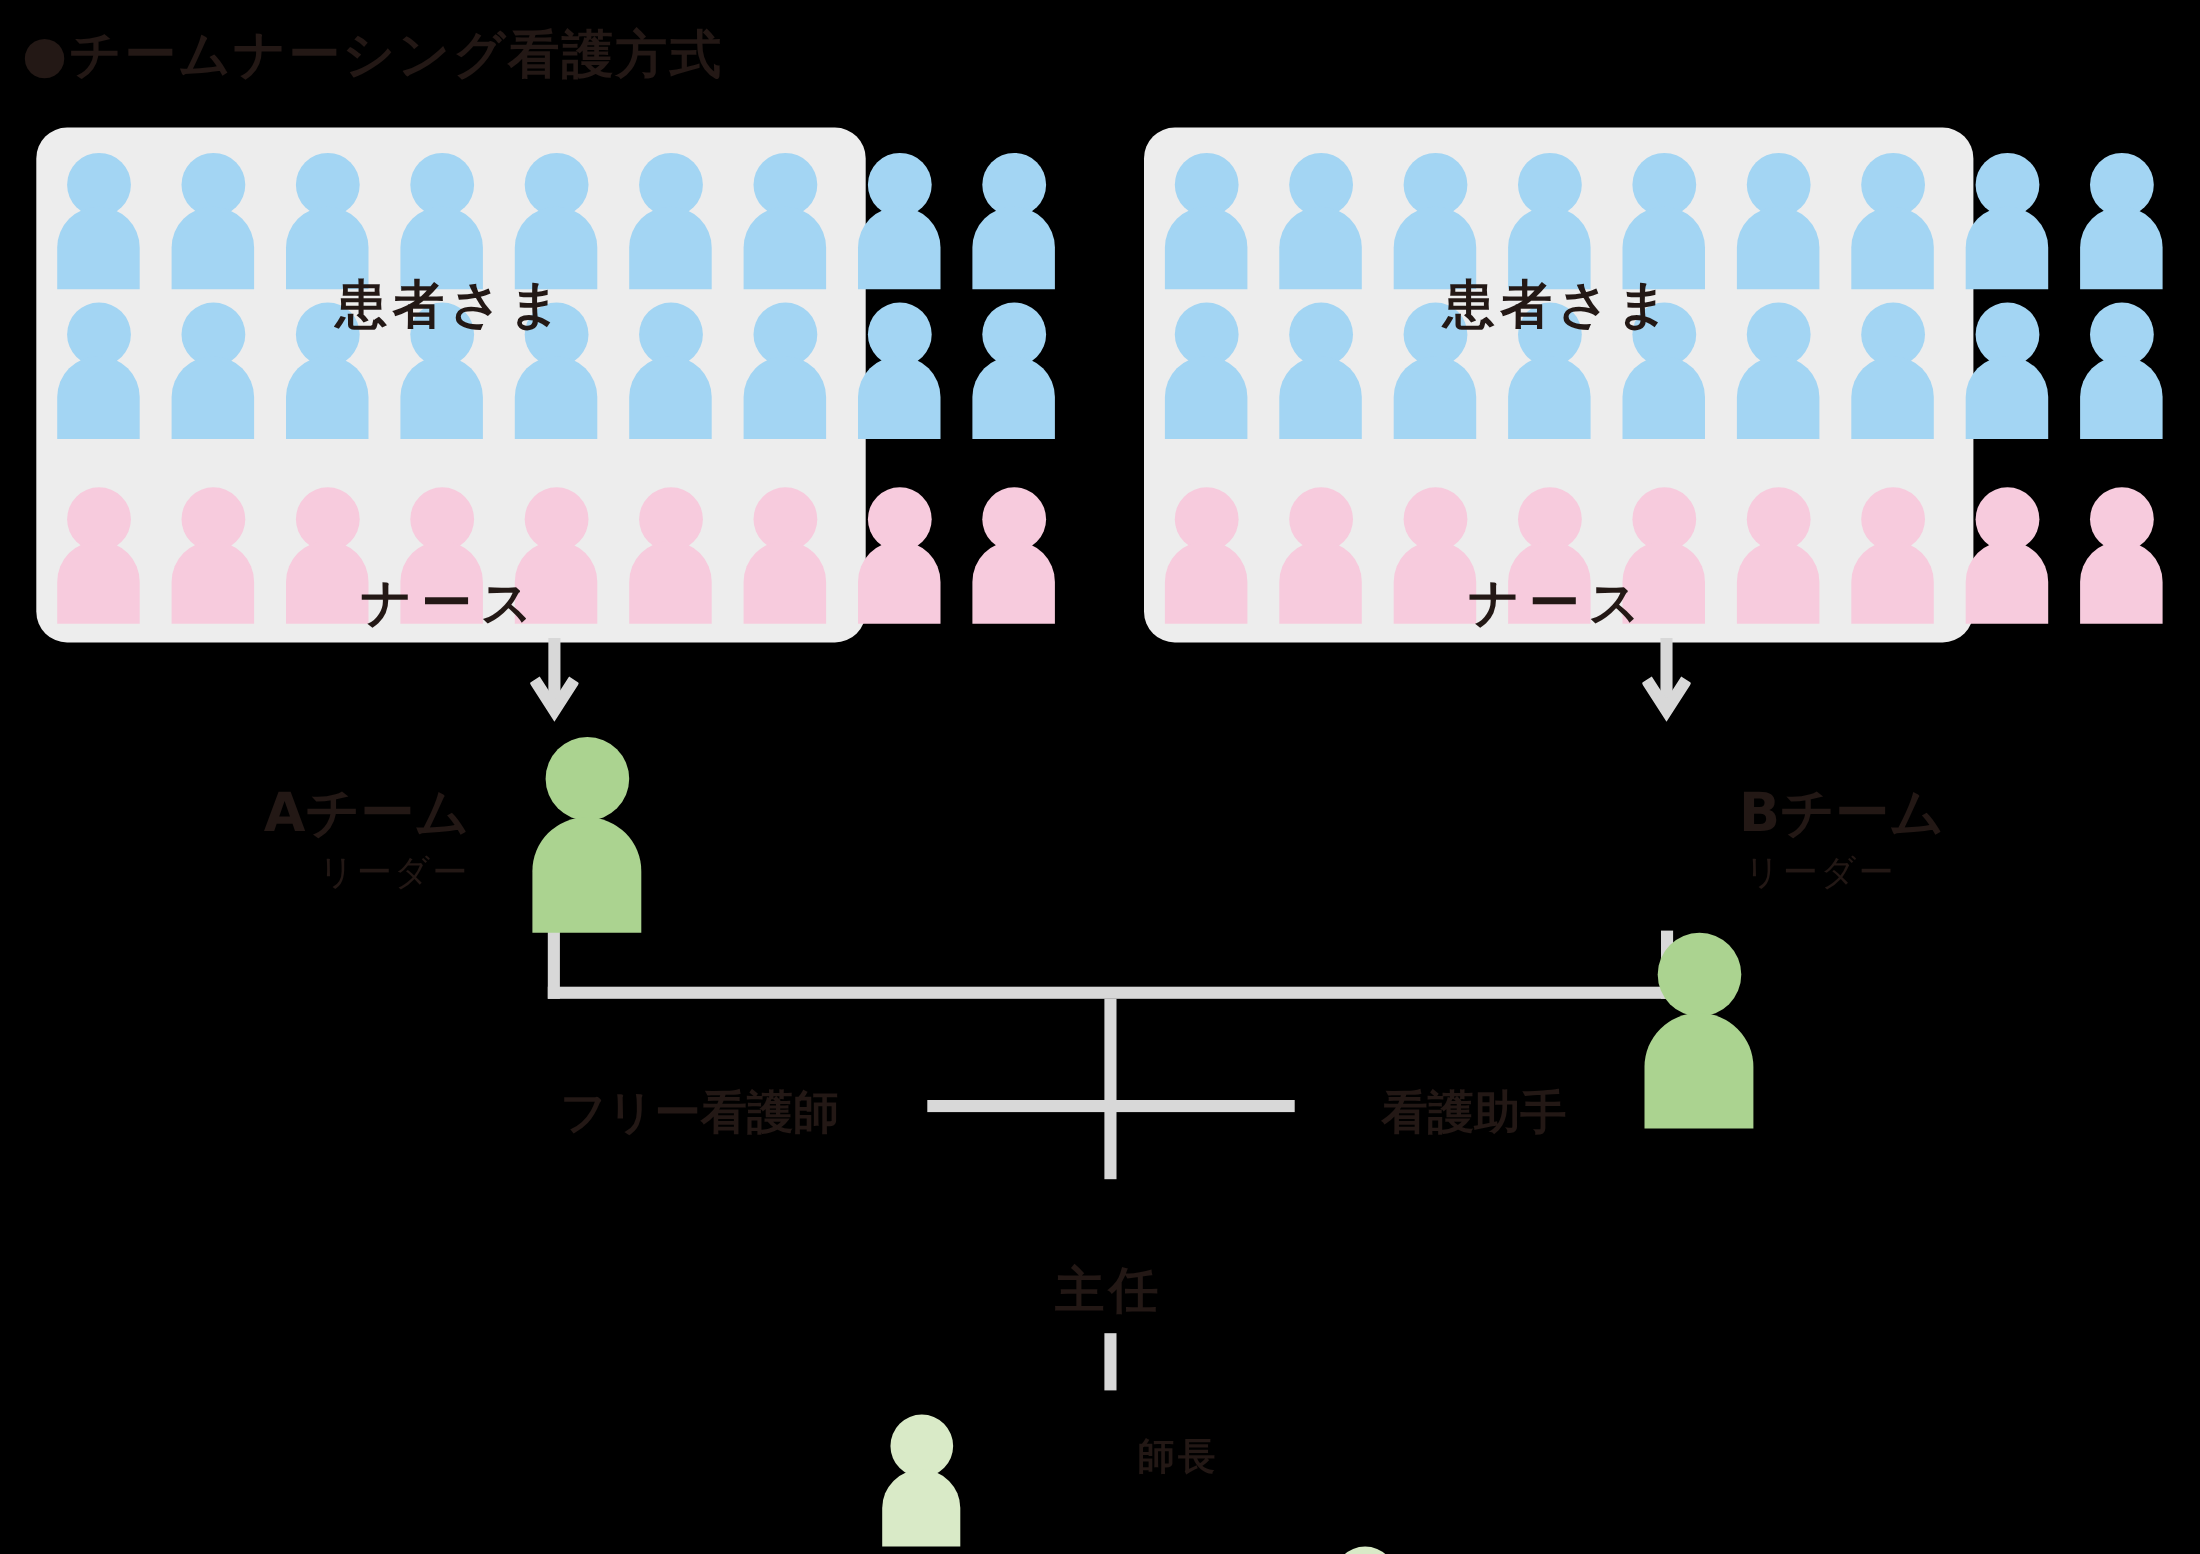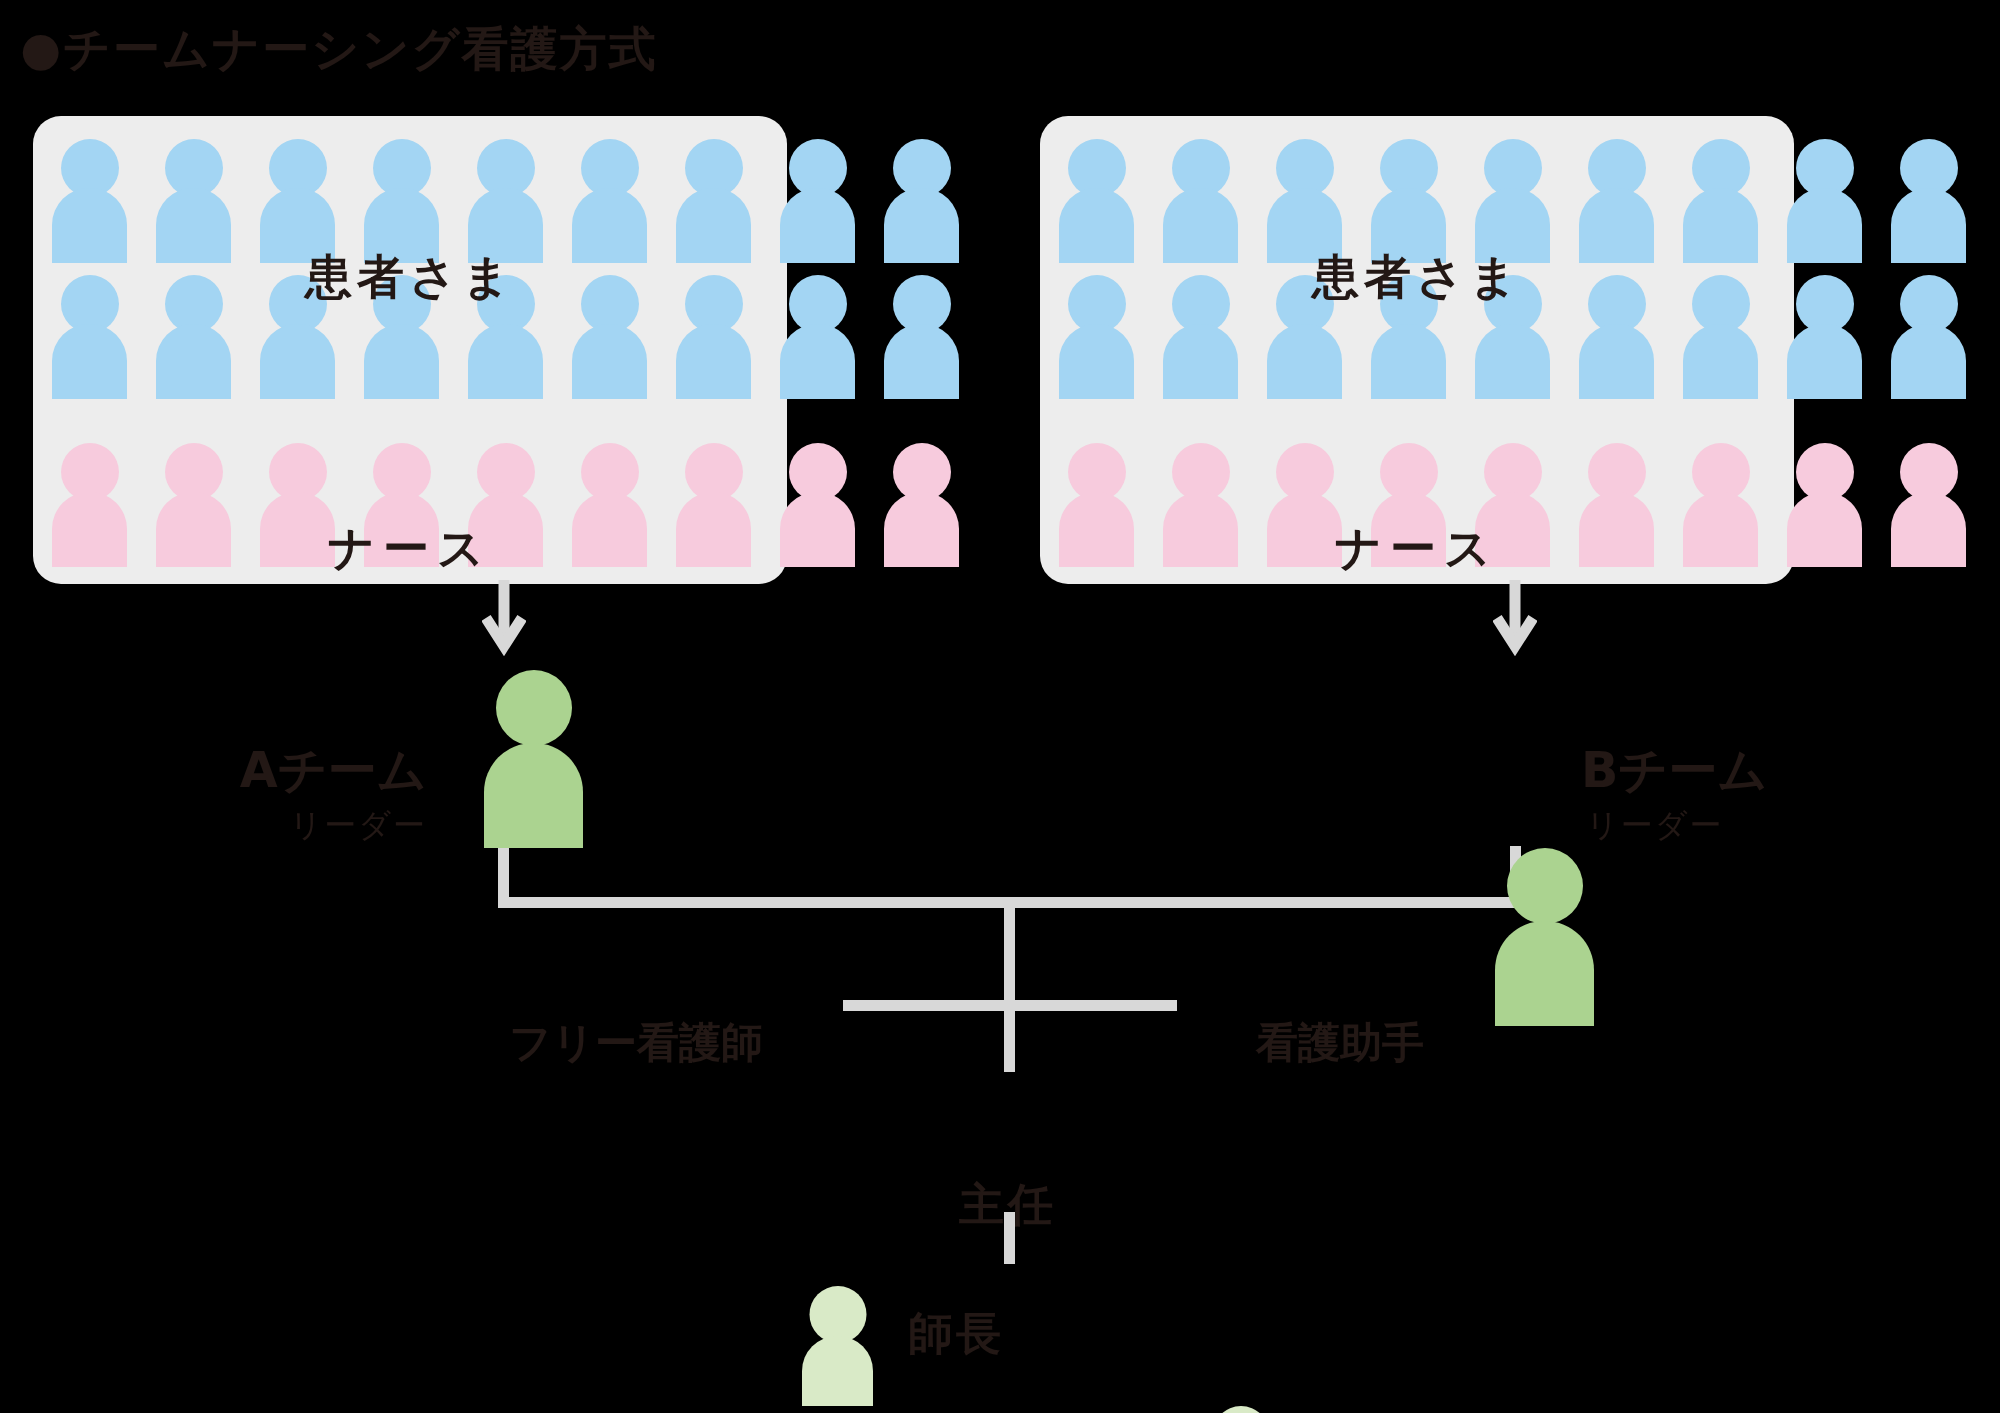"Aチーム" .diagram-label { margin-top: 32px -> none }
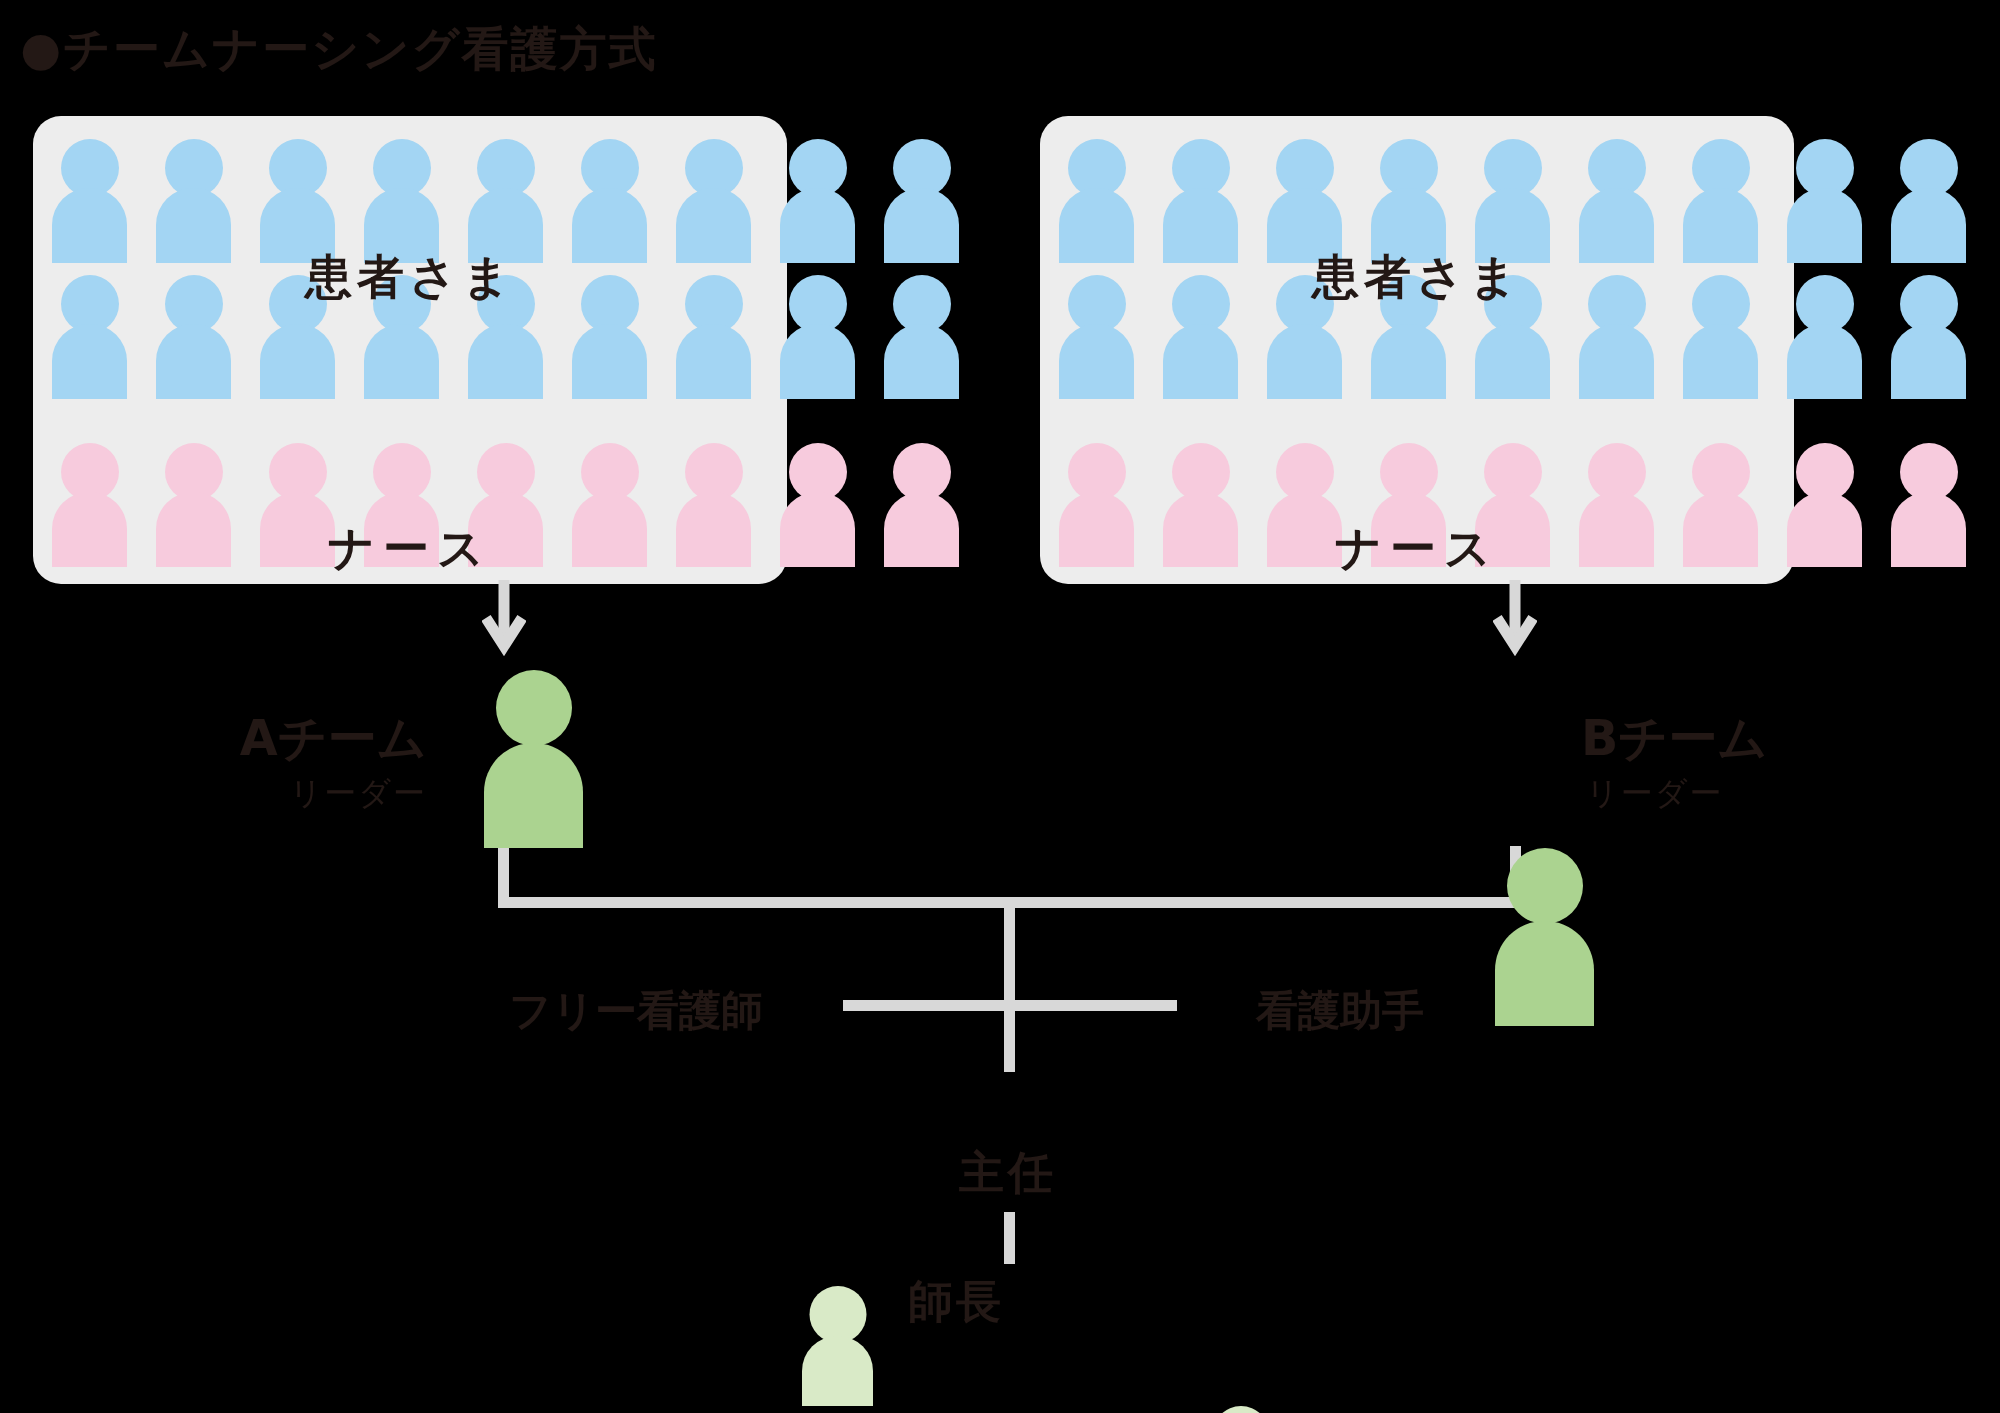"師長" .head-nurse-label { font-size: 45px -> 34px; text-align: left -> right; top: 1272px -> 1301px }
